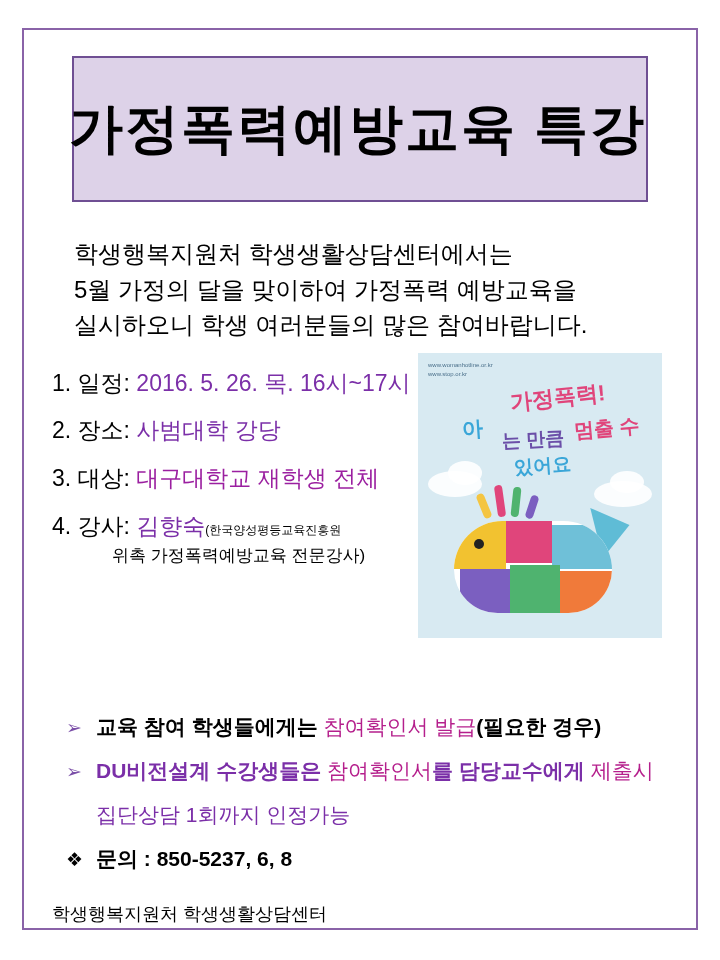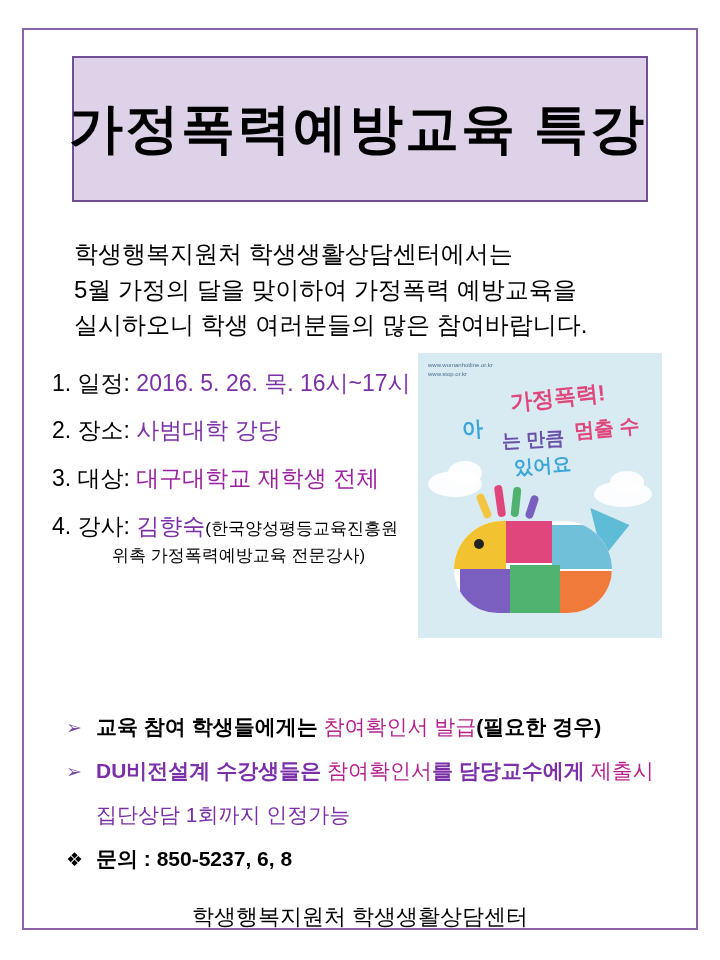"(한국양성평등교육진흥원" .lecturer-sub { font-size: 17px -> 12px }
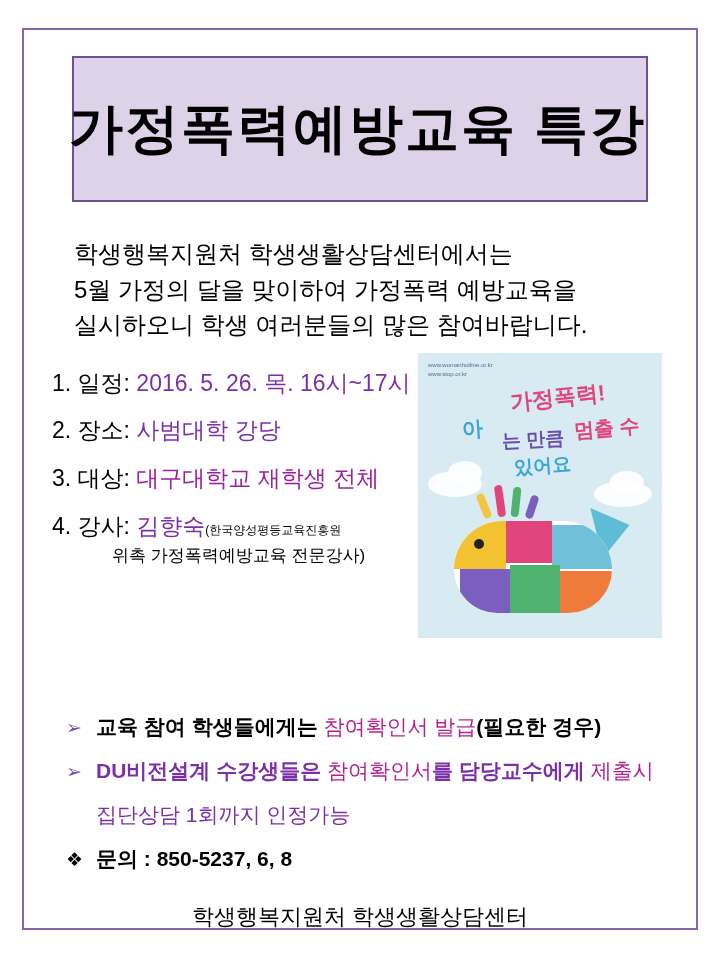"학생행복지원처 학생생활상담센터" .footer { font-size: 22px -> 18px; text-align: center -> left }
